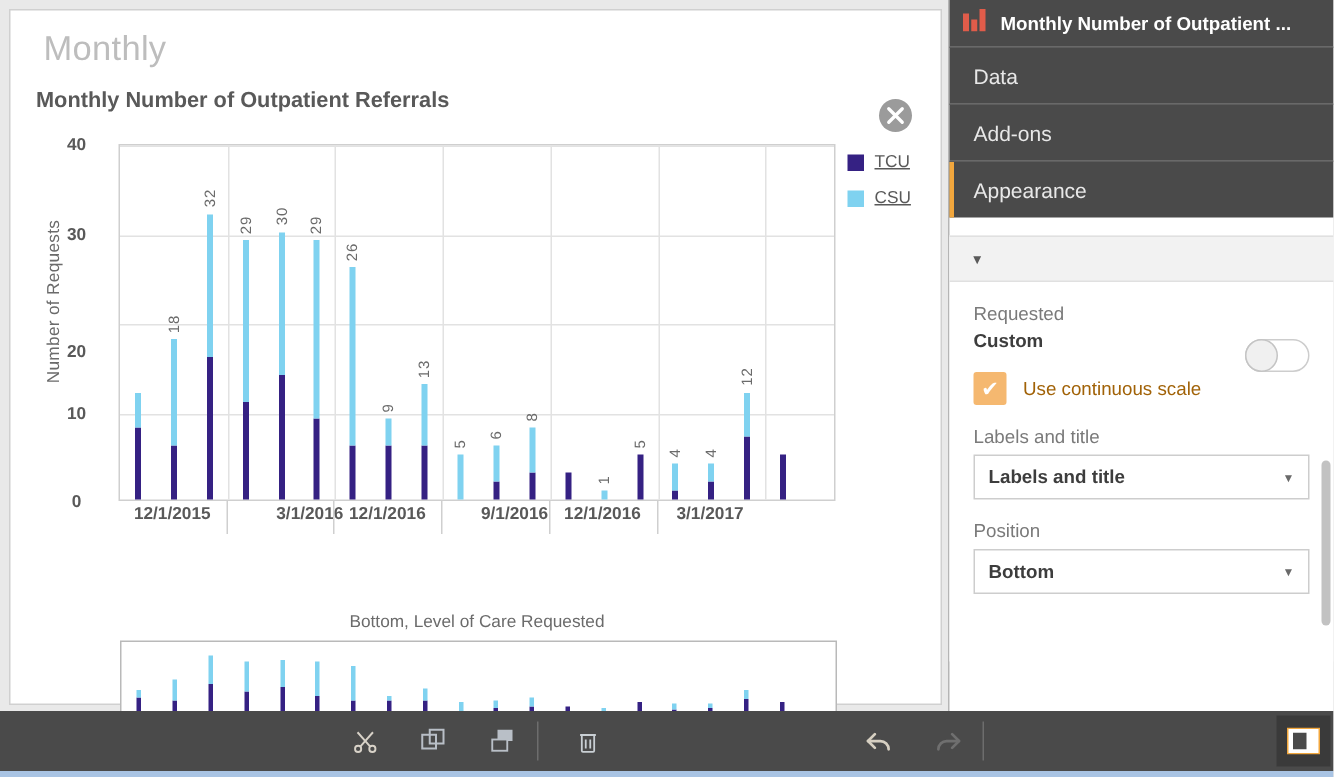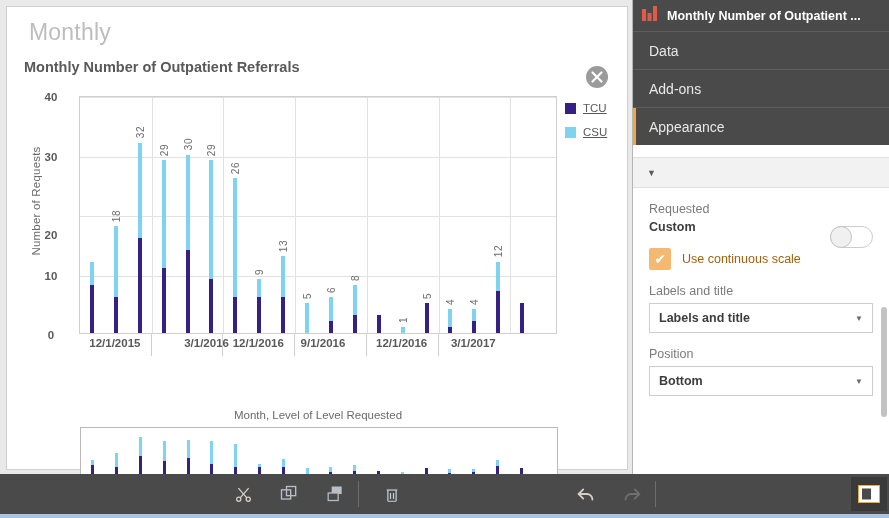"9/1/2016" div.xtick { left: 316px -> 336px }
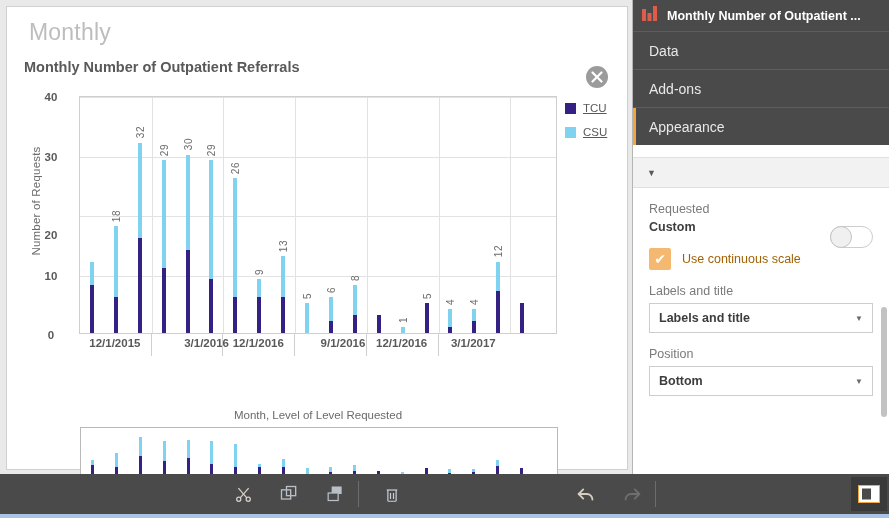"Month, Level of Level Requested" div.mini-title { text: Month,  Level of Level -> Bottom,  Level of Care }
